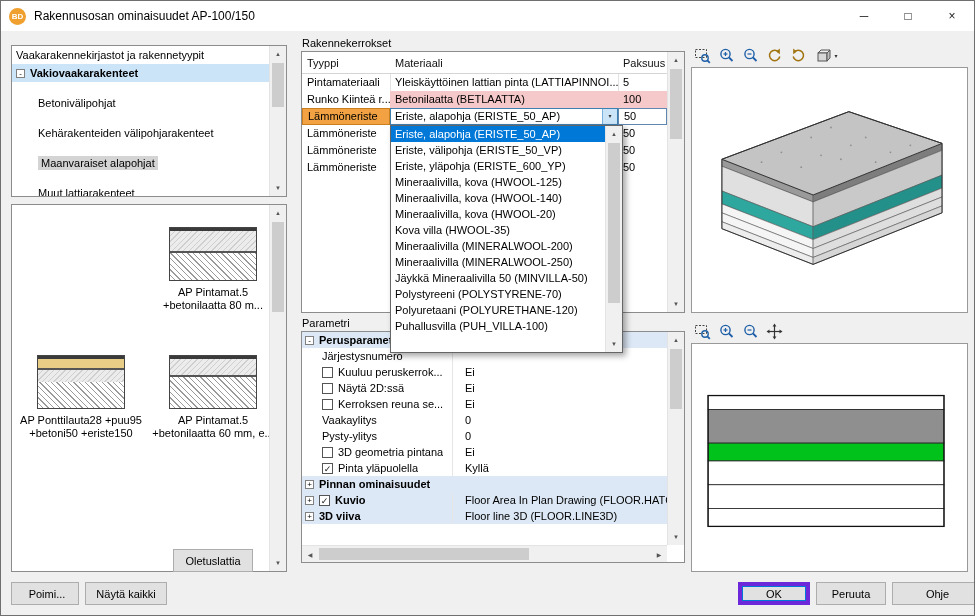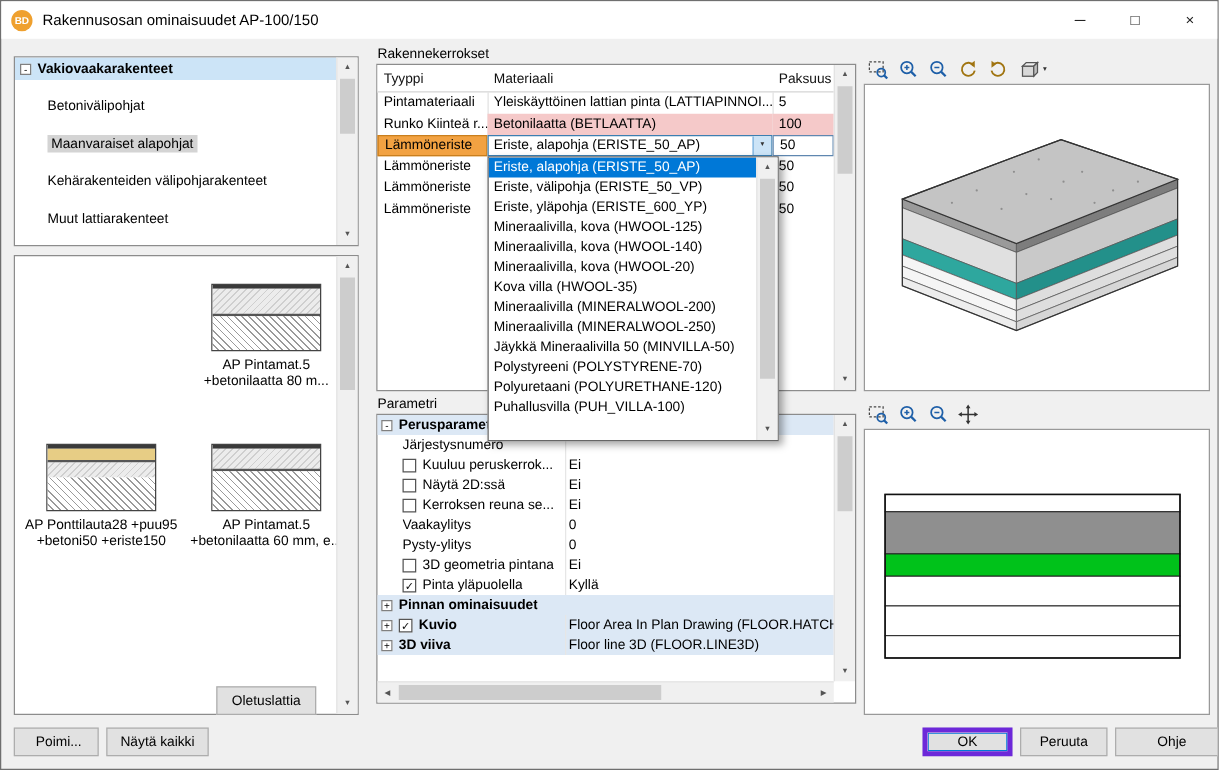"Vaakarakennekirjastot ja rakennetyypit" div.tree-row { html: none -> <div> <span>Vaakarakennekirjastot ja rakennetyypit</span> </div> }
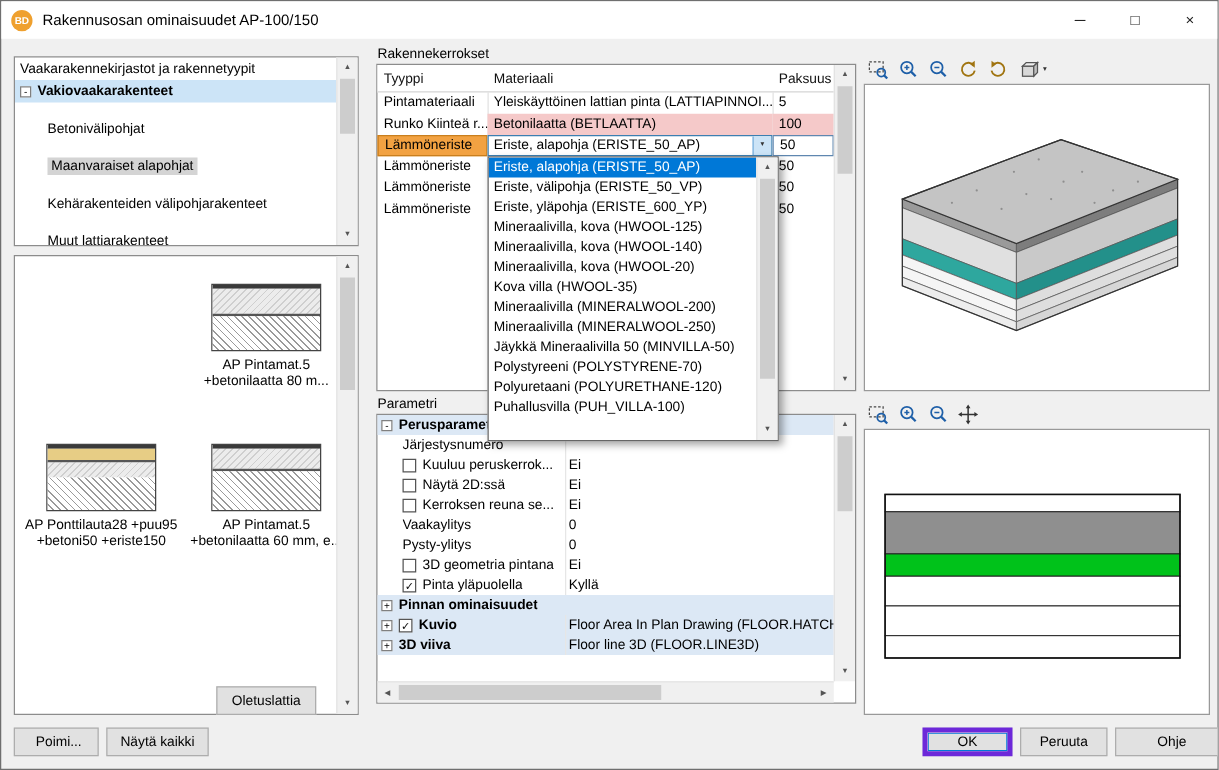"Maanvaraiset alapohjat" div.tree-row { order: before "Kehärakenteiden välipohjarakenteet" -> after "Kehärakenteiden välipohjarakenteet" }
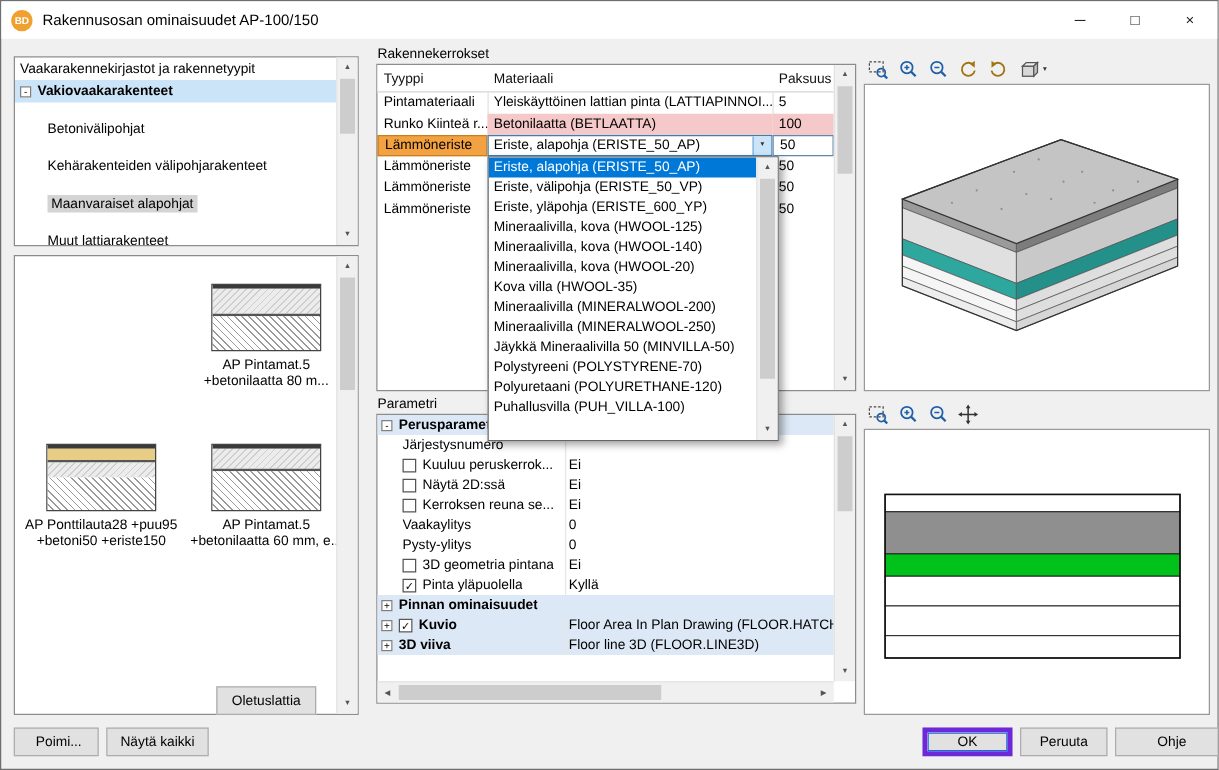"Ei" .p-val { padding-left: 2px -> 12px }
